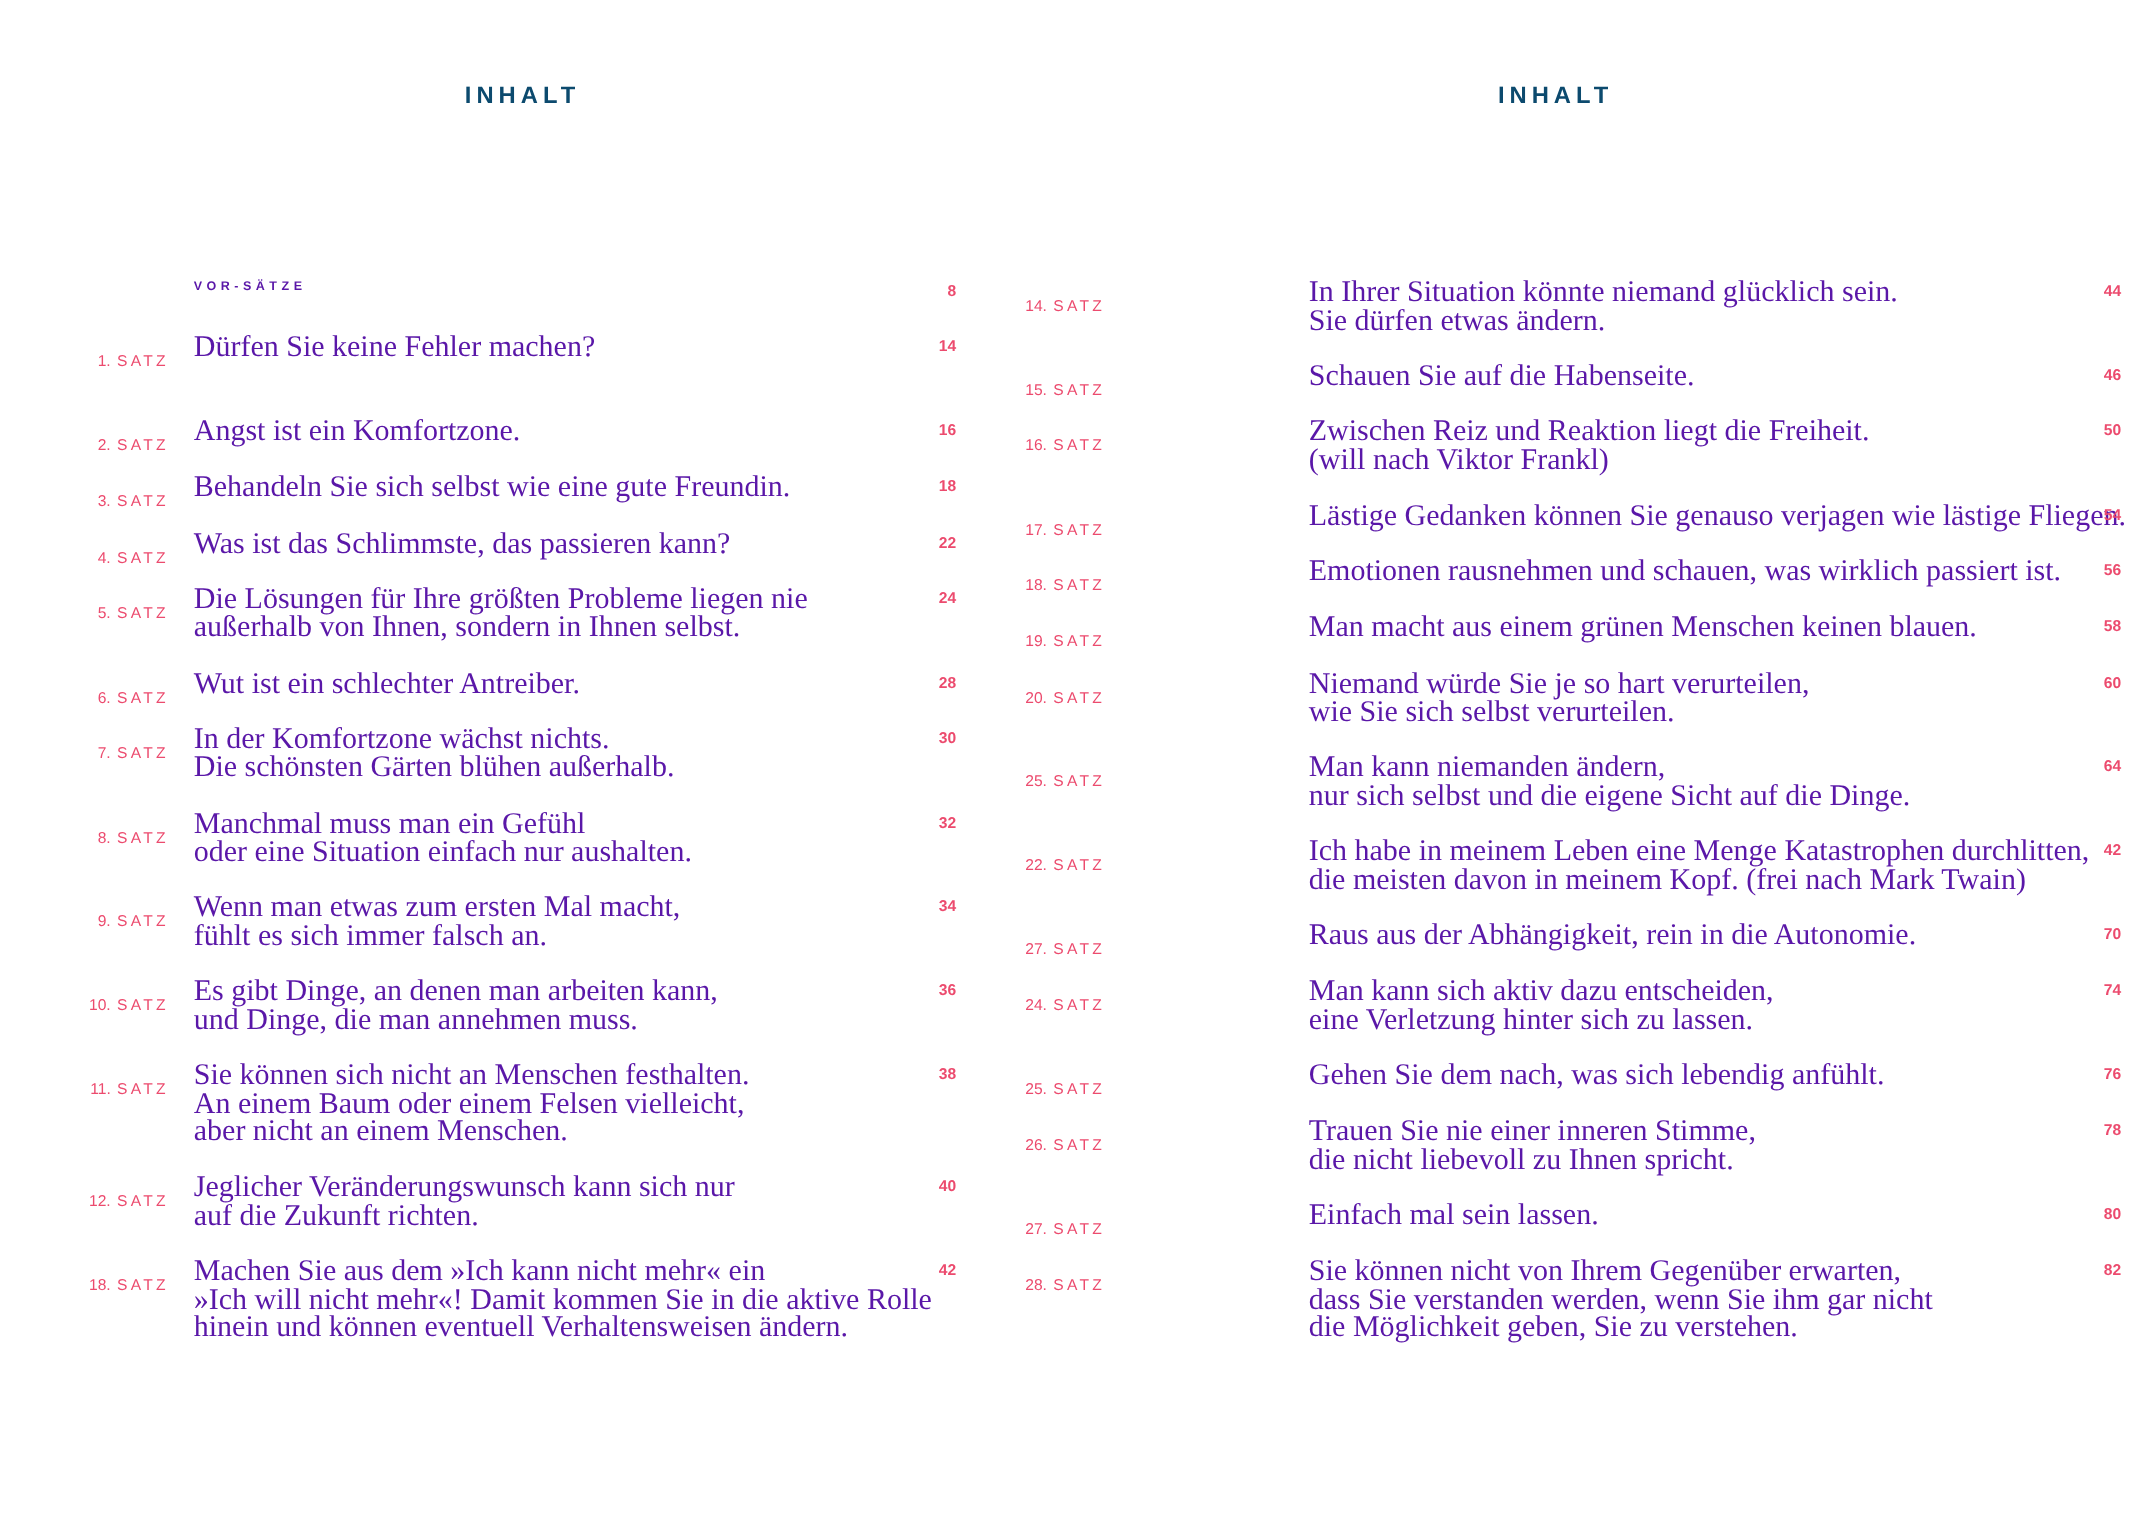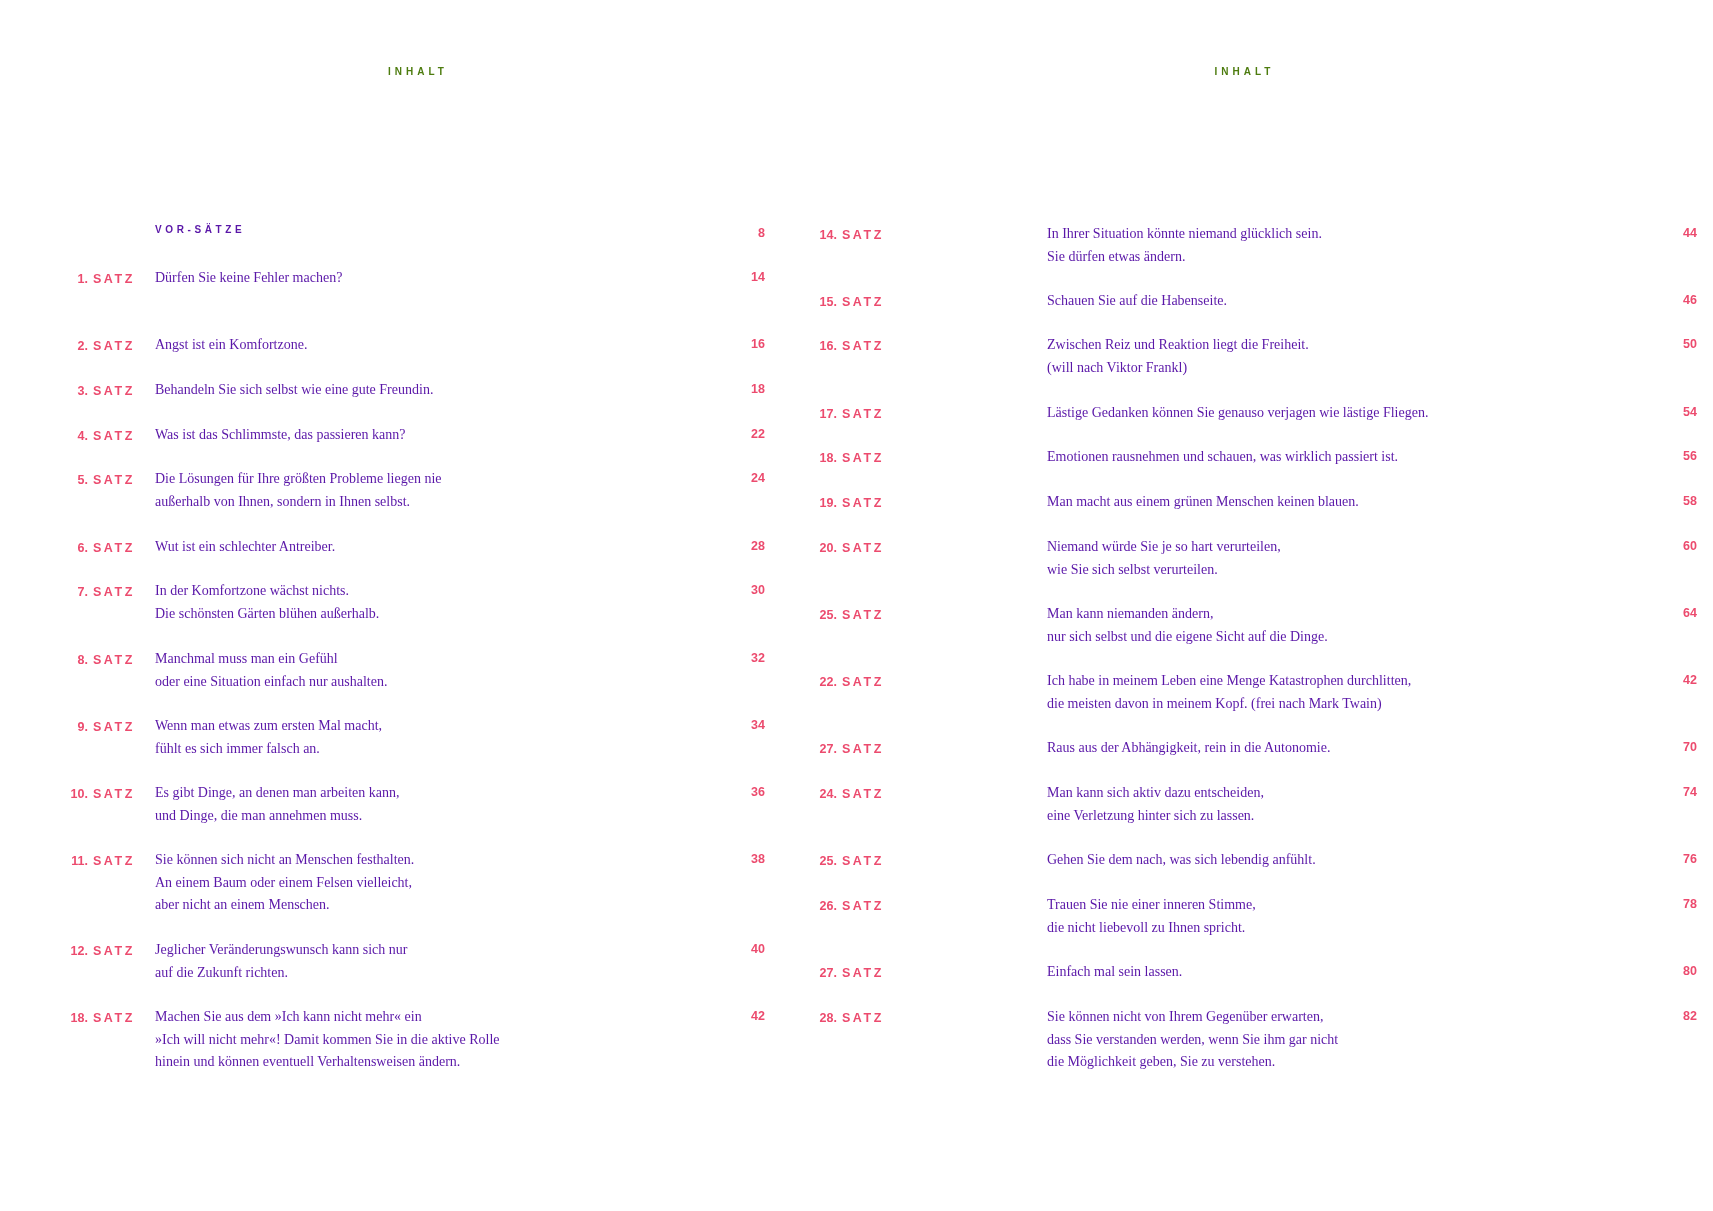"INHALT" .running-head { color: #4d7c0f -> #0c4a6e; font-size: 10px -> 19px }
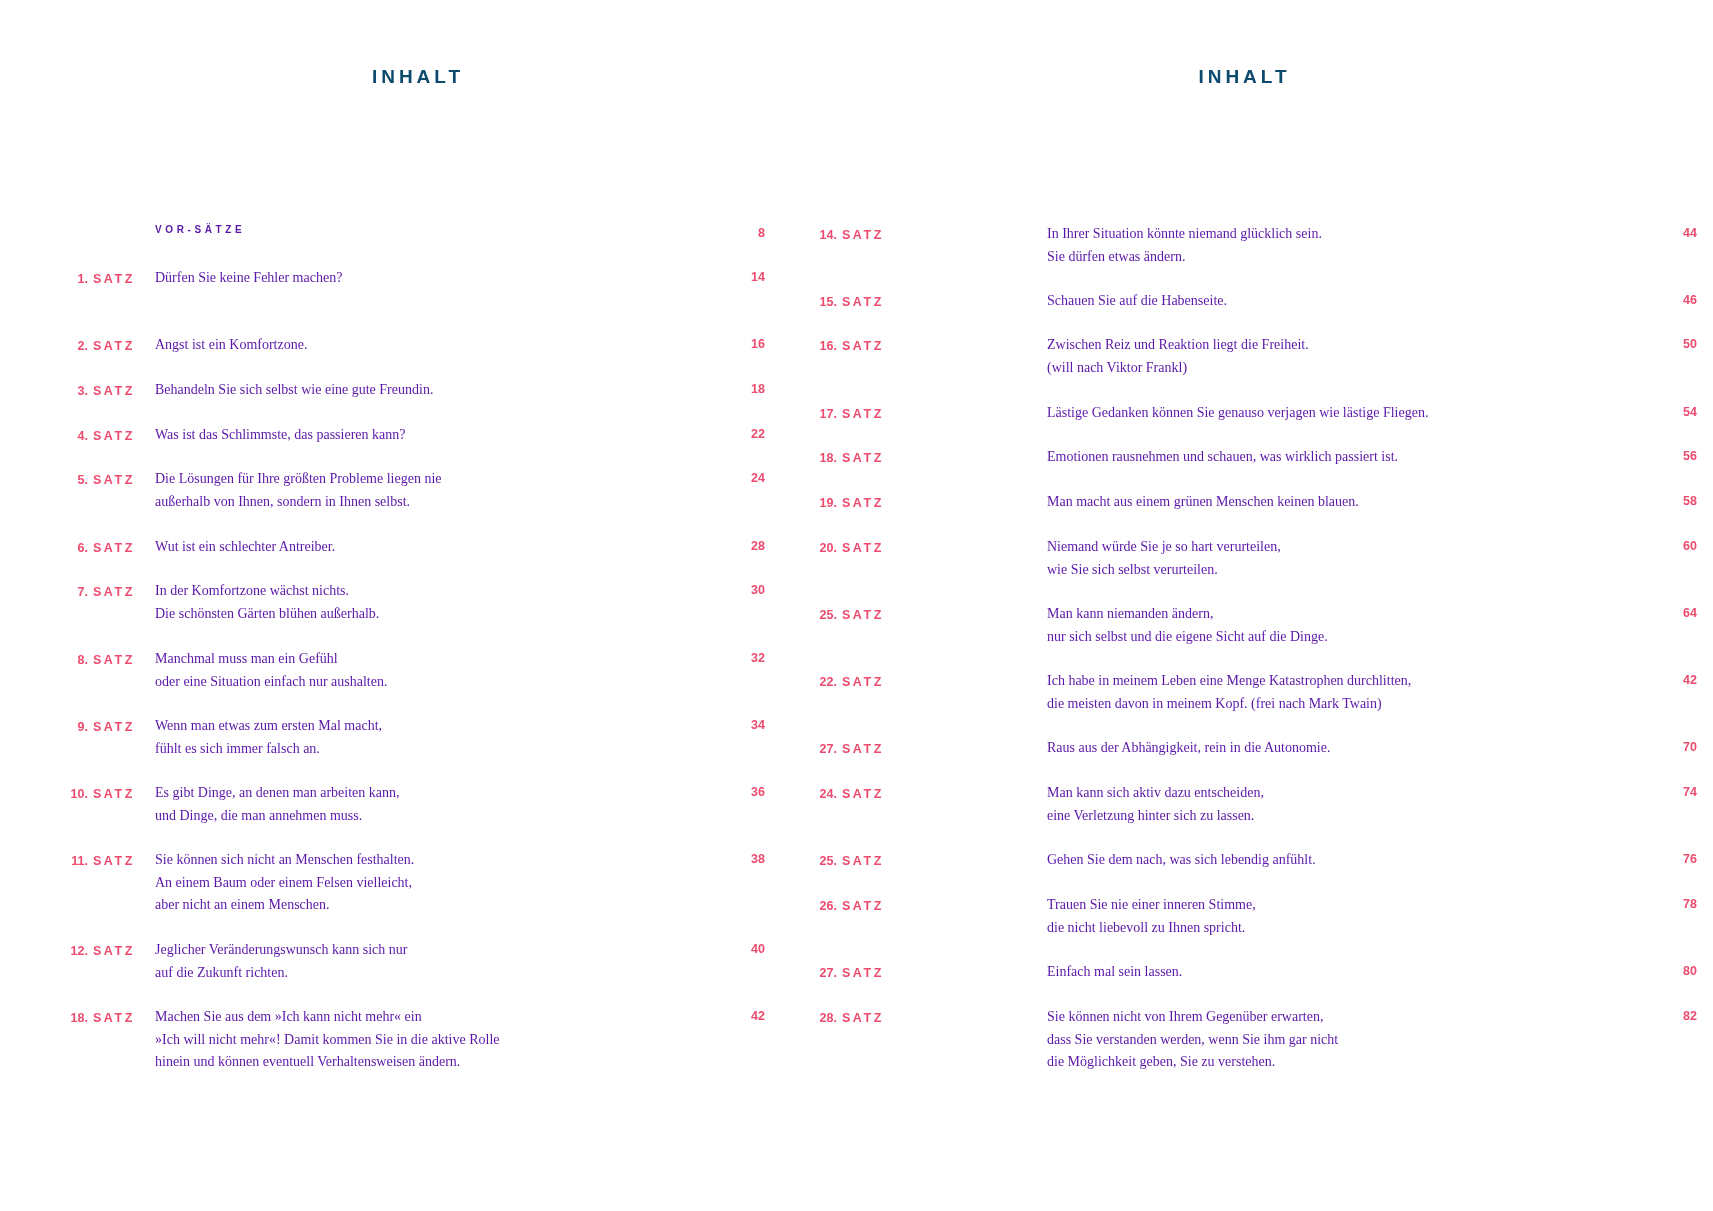"14. SATZ" .label { font-weight: bold -> normal; top: 5px -> 15px }
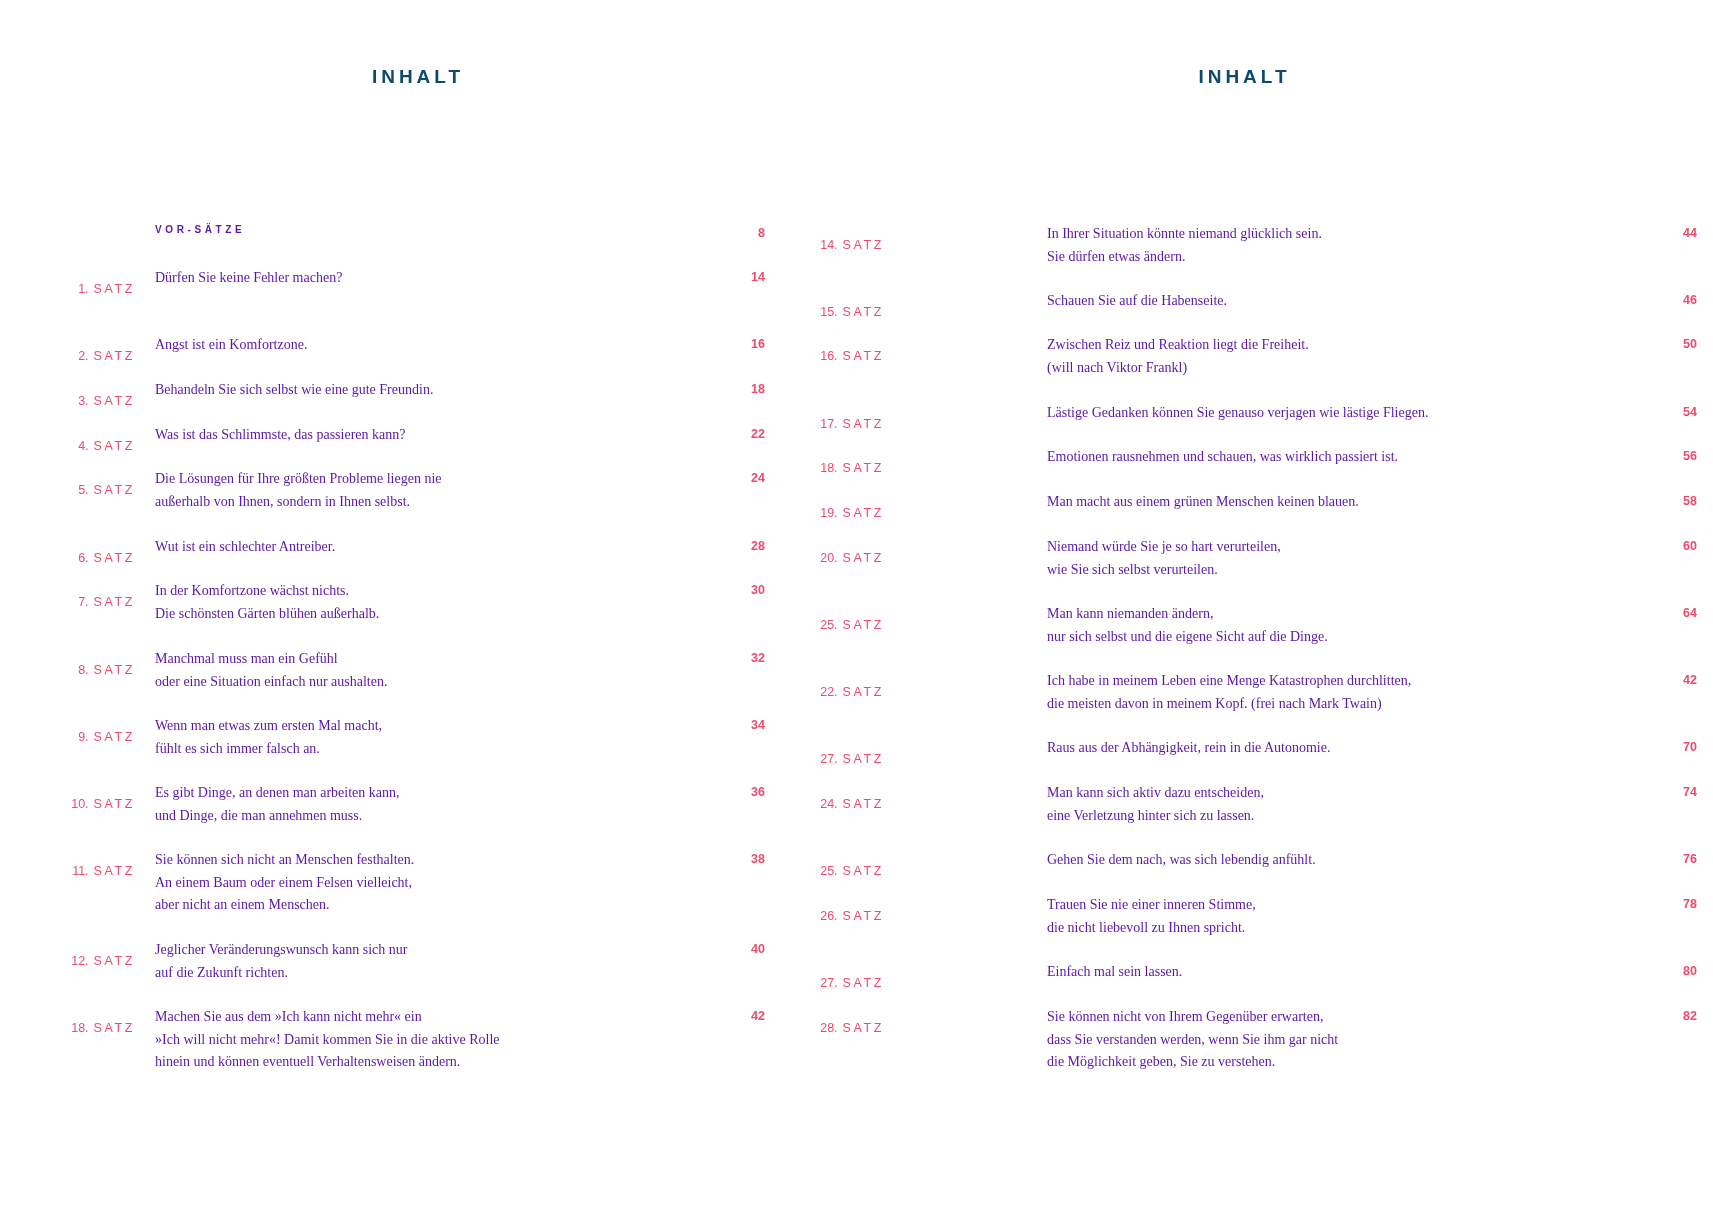"In Ihrer Situation könnte niemand" .title { font-size: 14px -> 24px }
